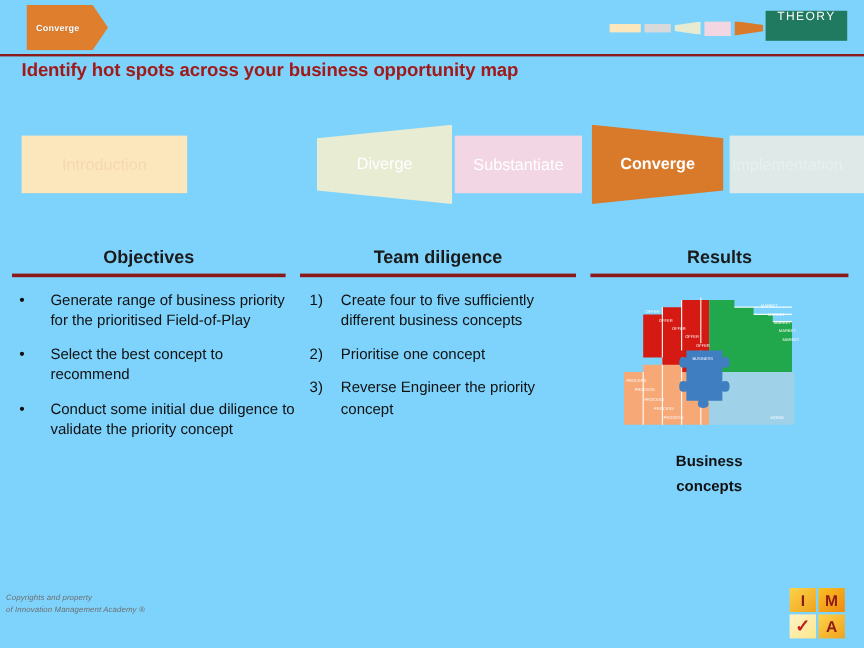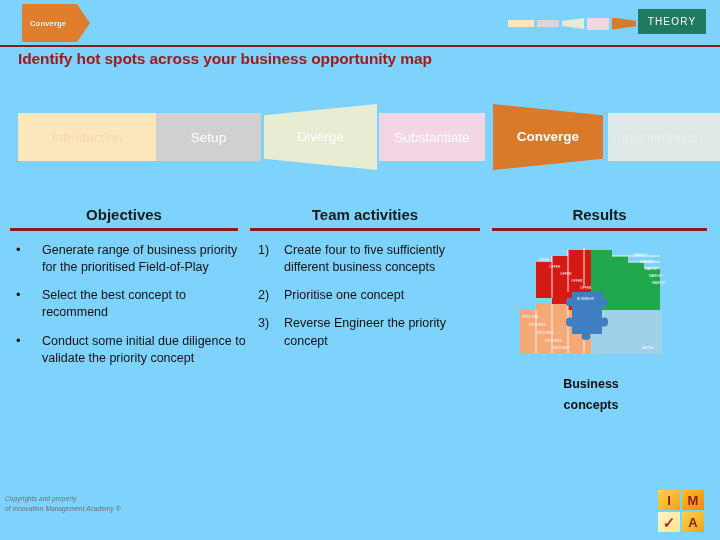"THEORY" .theory-badge { align-items: center -> none }
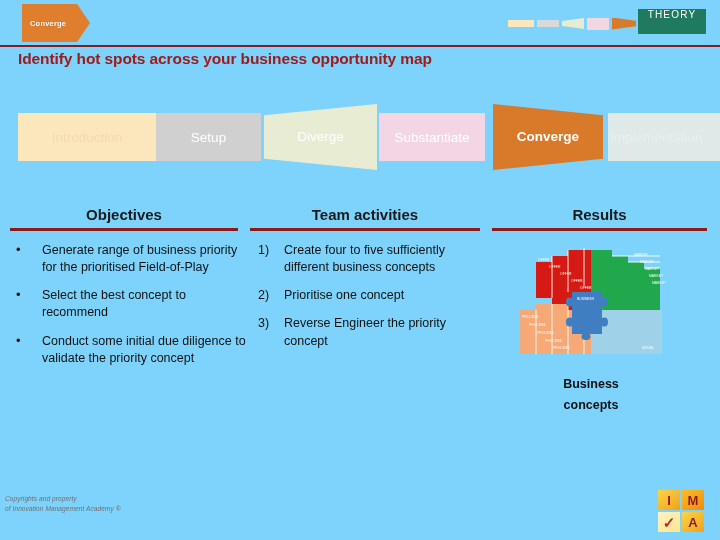"Setup" div.stage { html: <div> <span>Setup</span> </div> -> none }
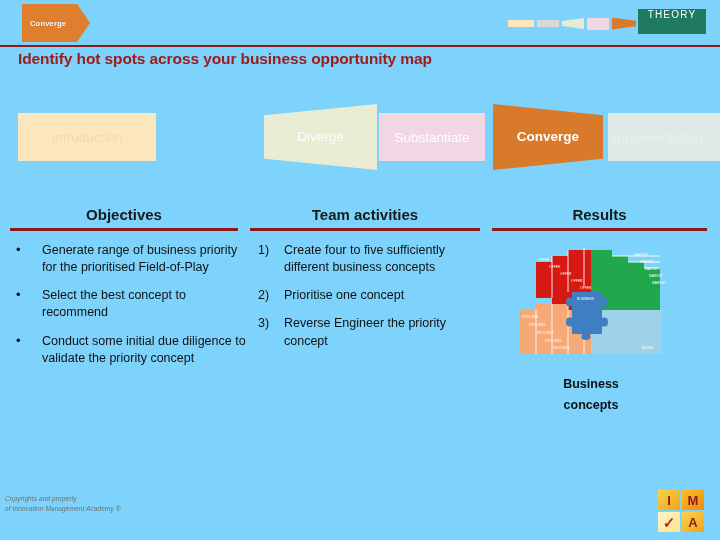"Team activities" div.col-head { text: activities -> diligence }
